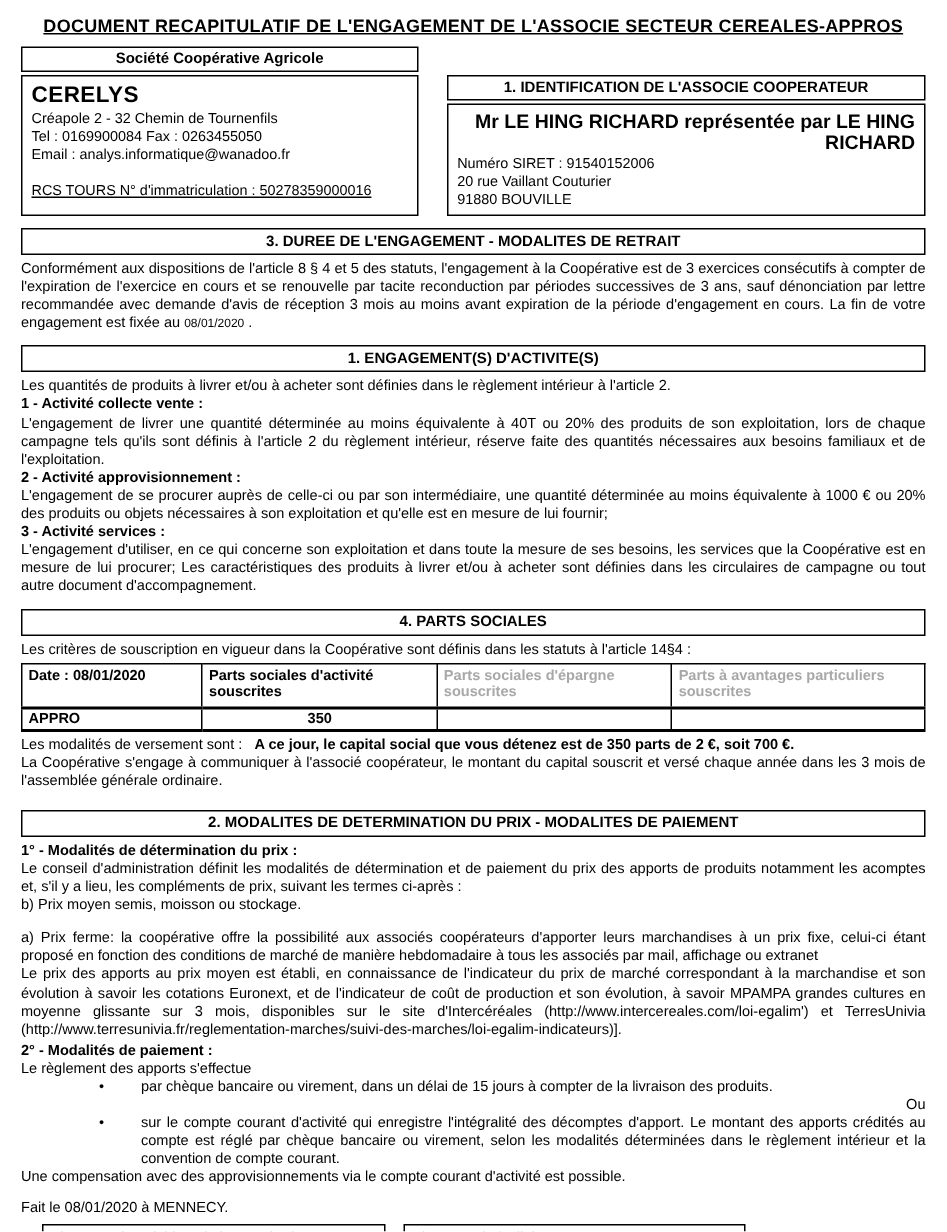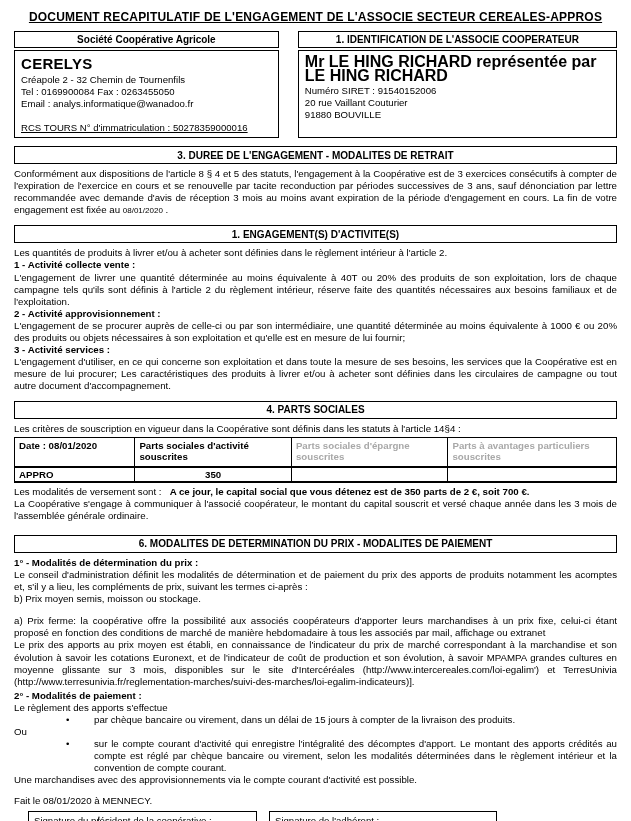"1. IDENTIFICATION DE L'ASSOCIE" .top-col-right { margin-top: none -> 19px }
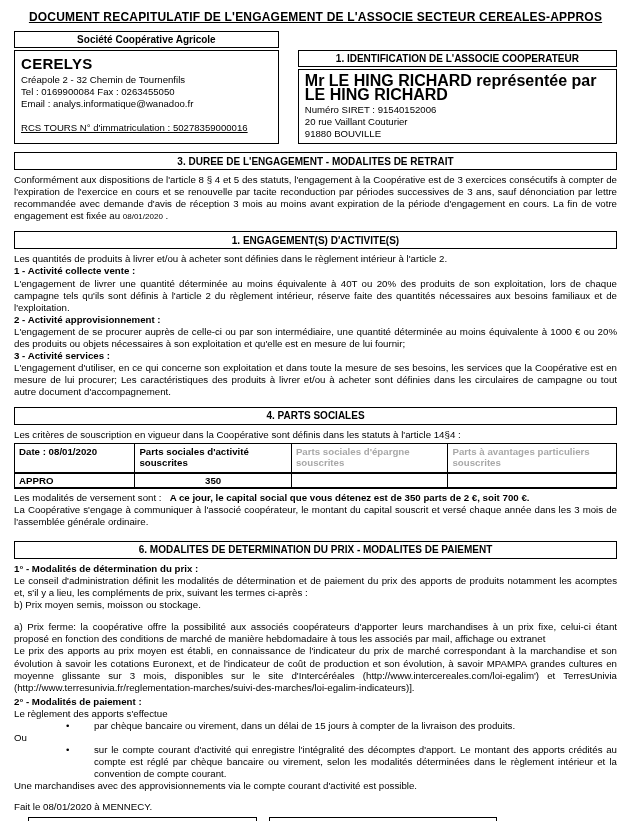"Mr LE HING RICHARD représentée" .member-name { font-size: 16px -> 13px; text-align: none -> right }
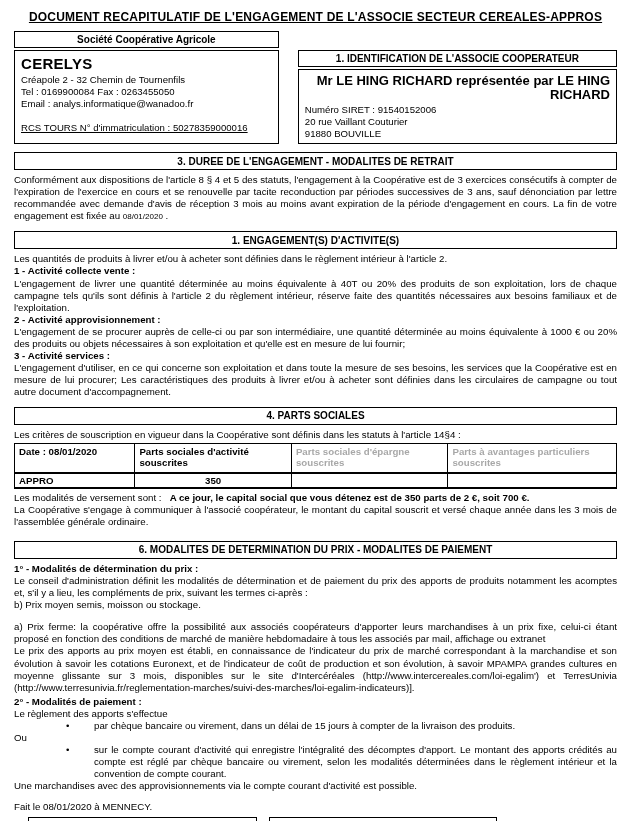"6. MODALITES DE DETERMINATION DU" div.sec-header { text: 6 -> 2 }
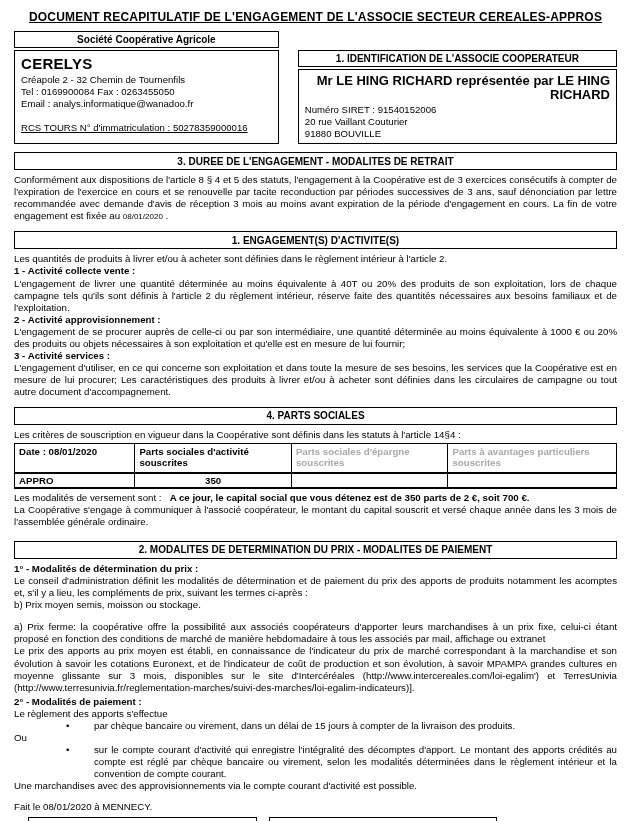"Ou" .ou-line { text-align: left -> right }
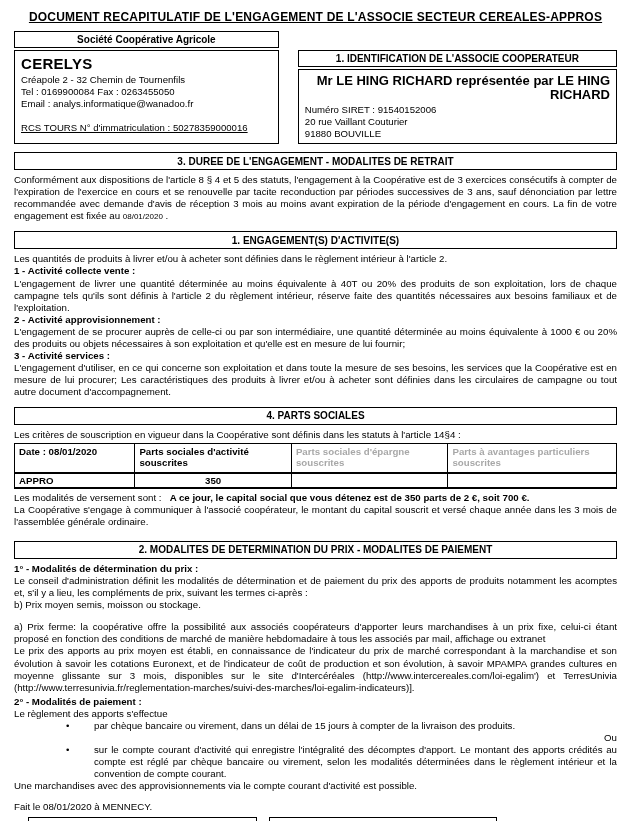"Une marchandises avec des" div.body-p-nj { text: marchandises -> compensation }
